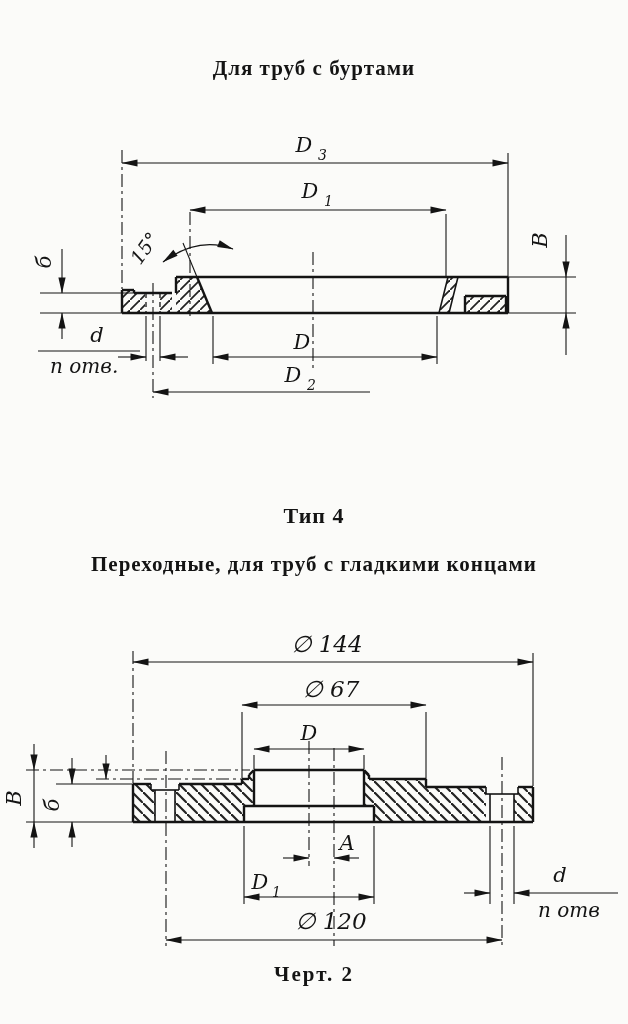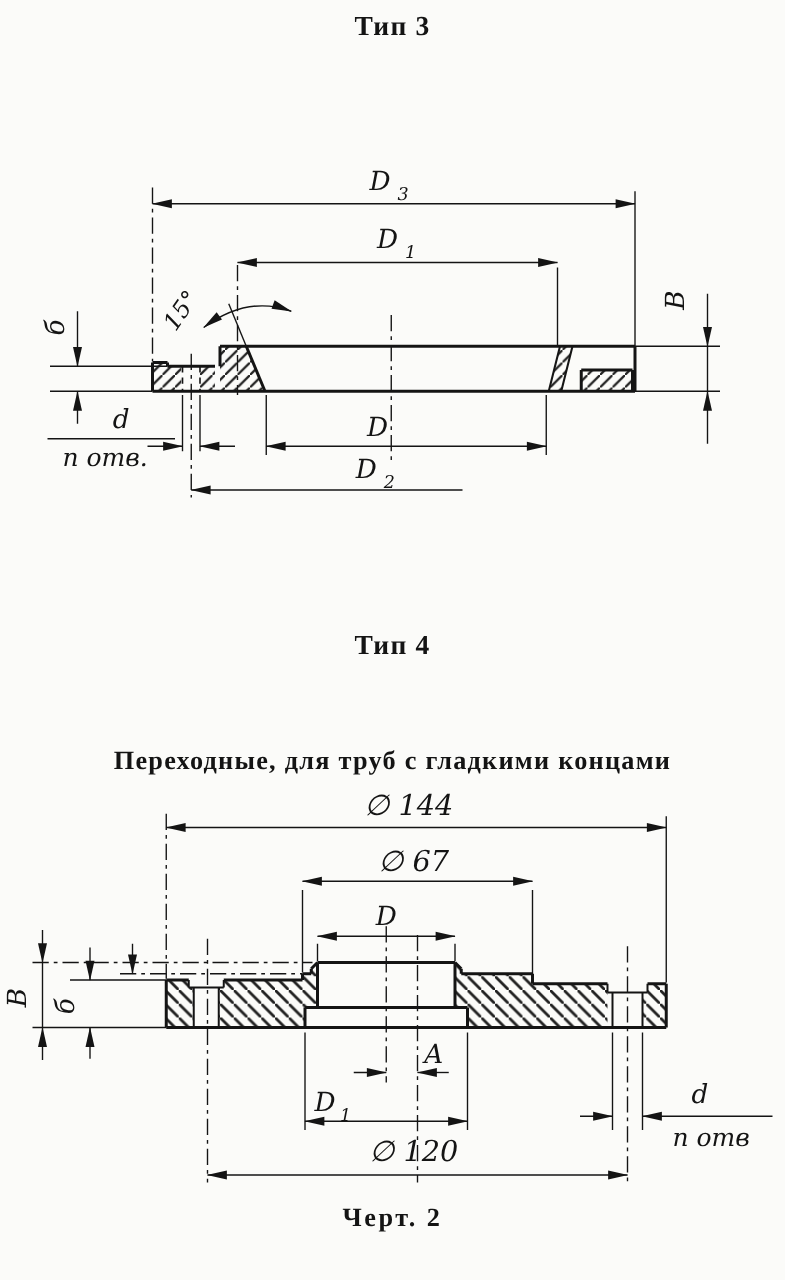"Тип 3" div.heading { html: <div>Тип 3</div> -> none }
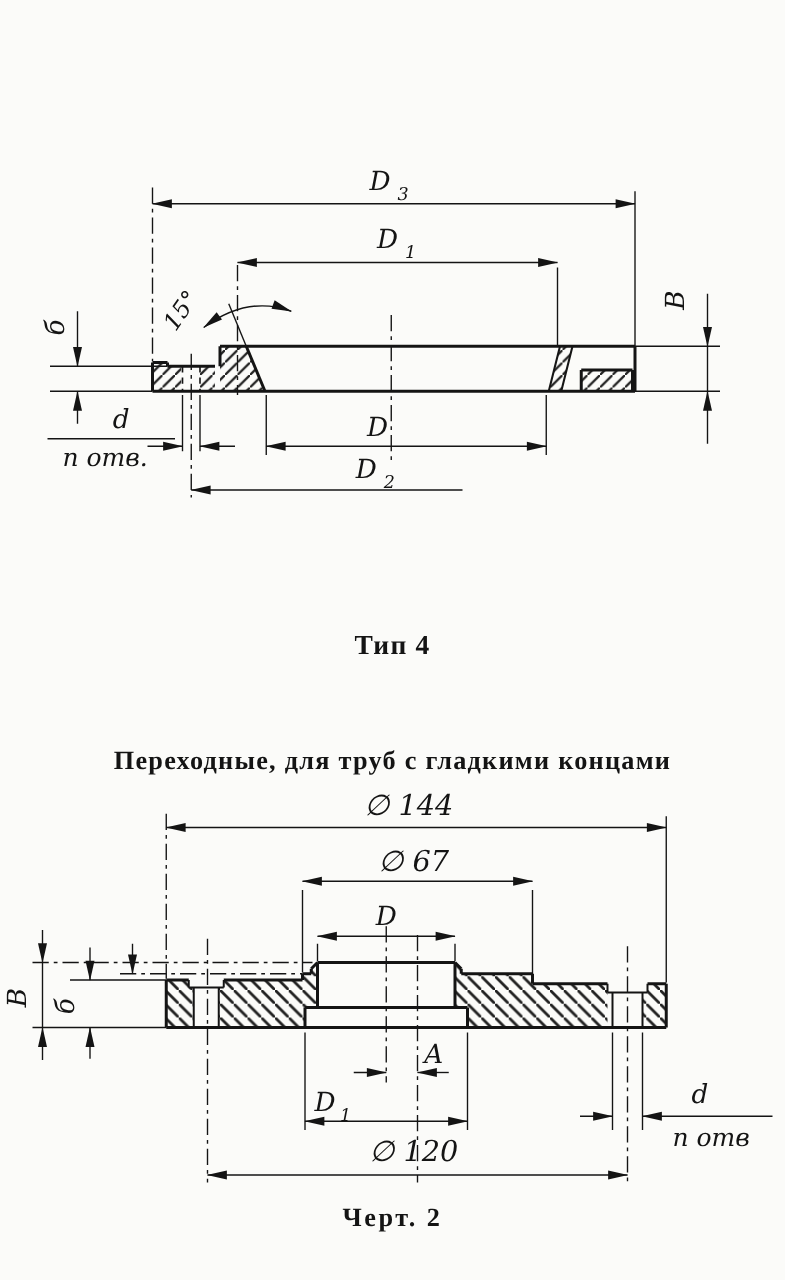"Для труб с буртами" div.heading { html: none -> <div>Для труб с буртами</div> }
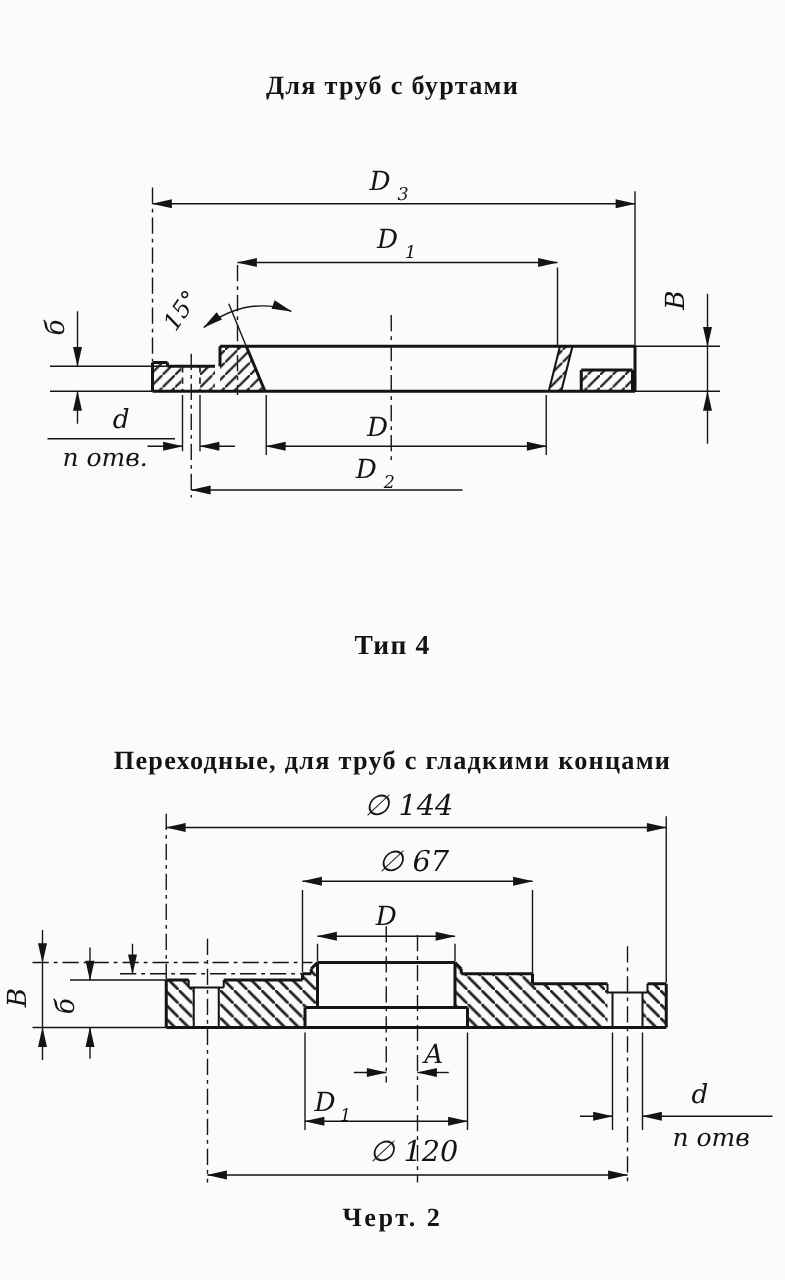"Переходные, для труб с гладкими" div.heading { margin-top: 44px -> none }
